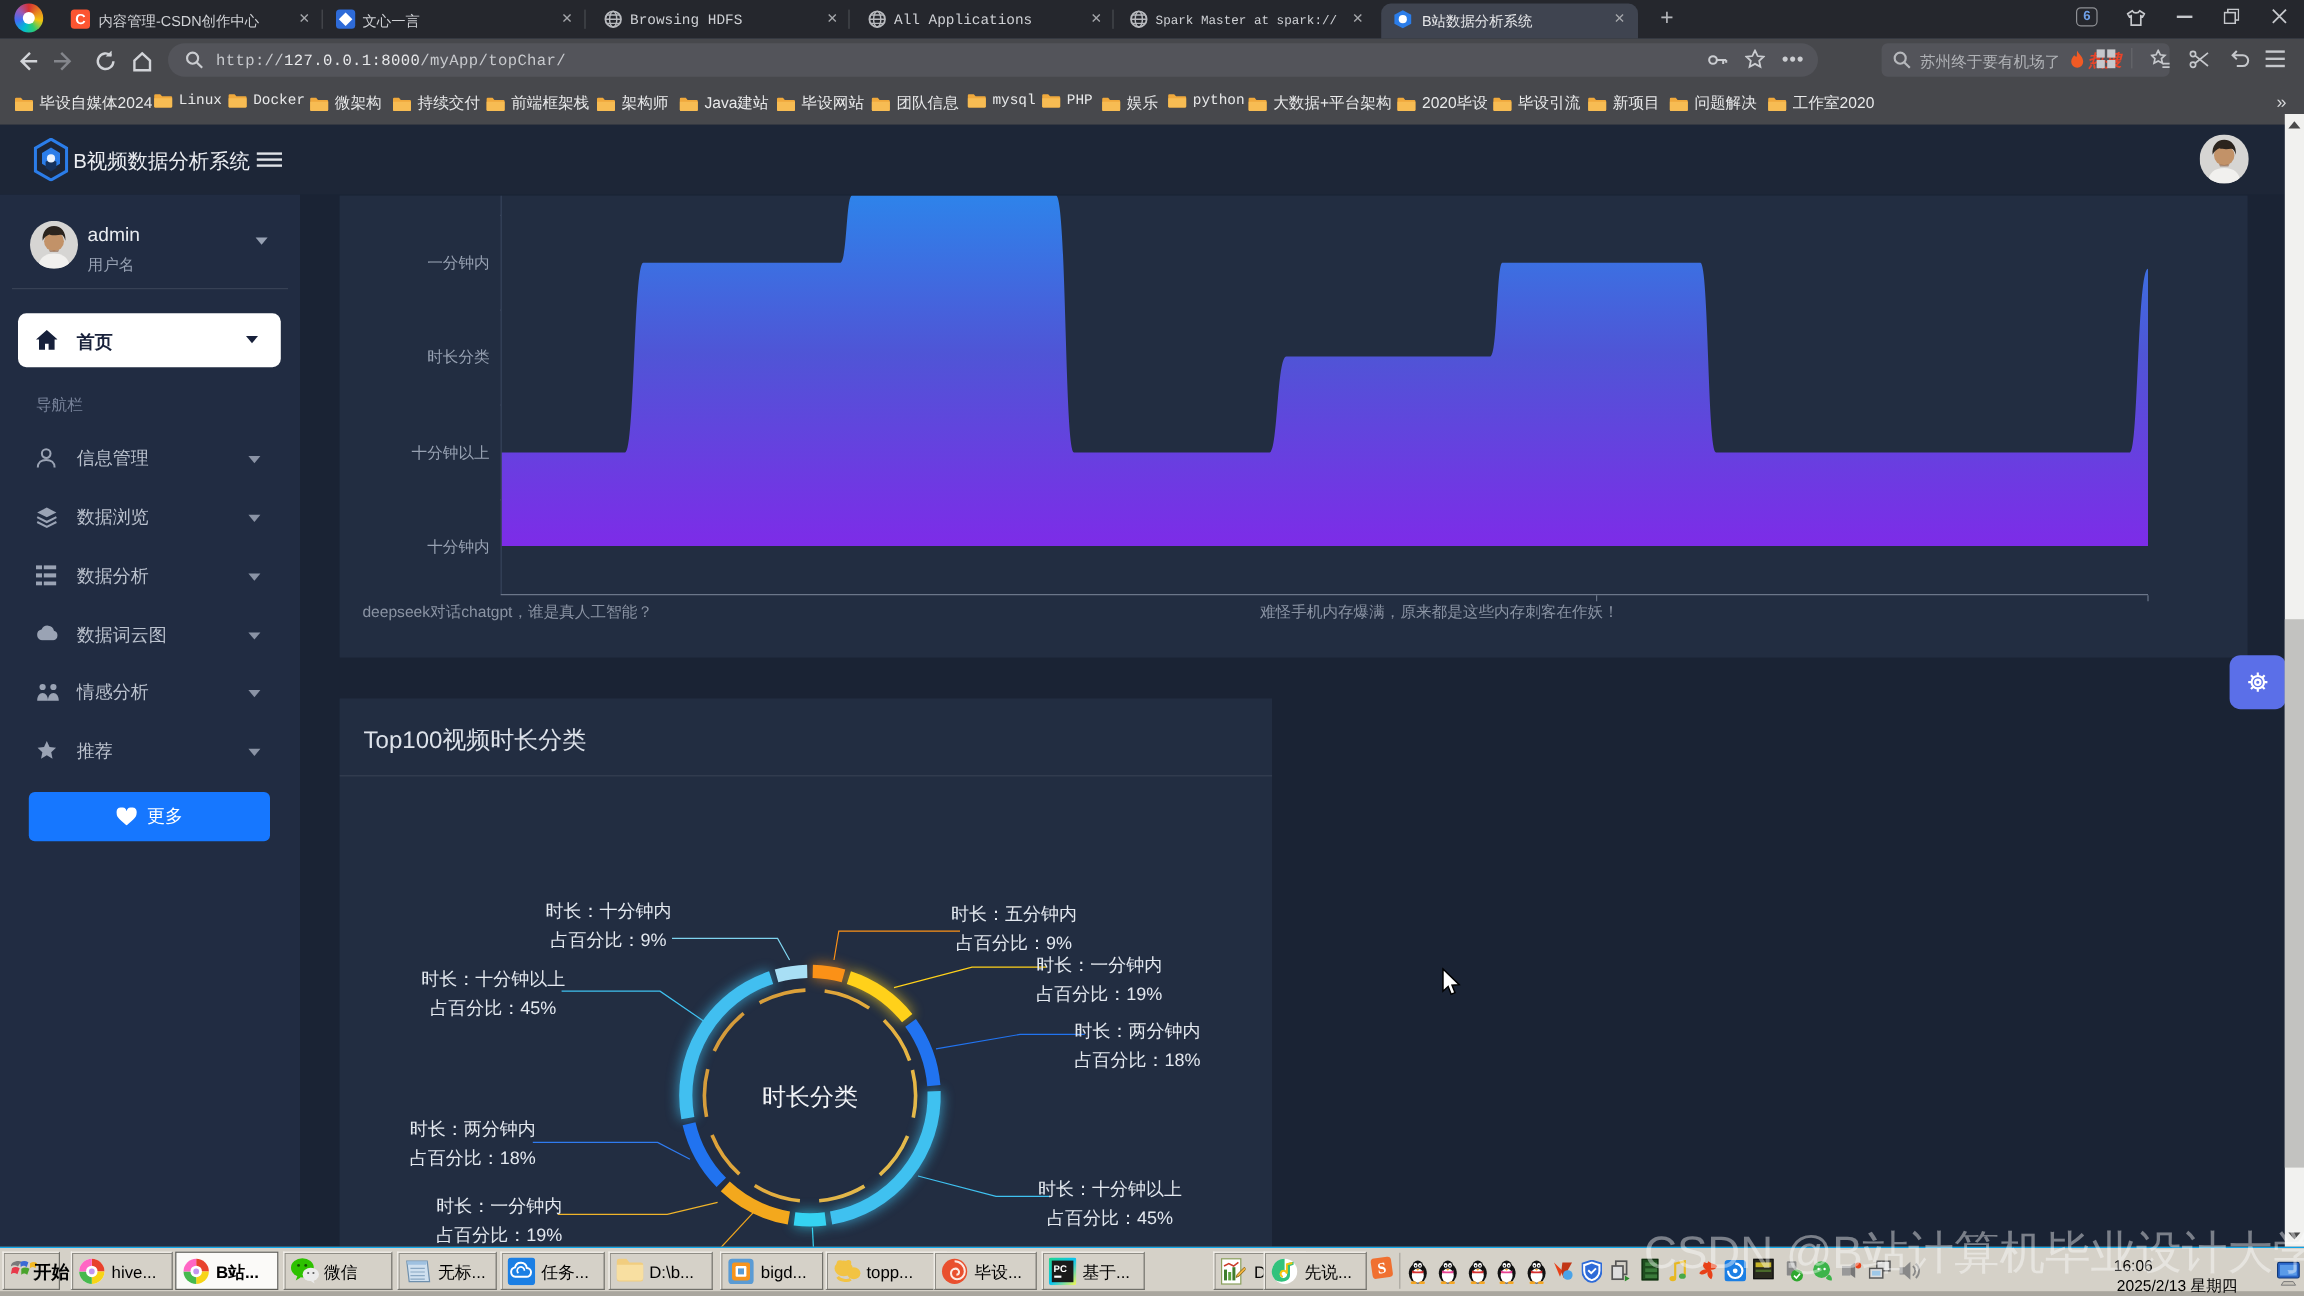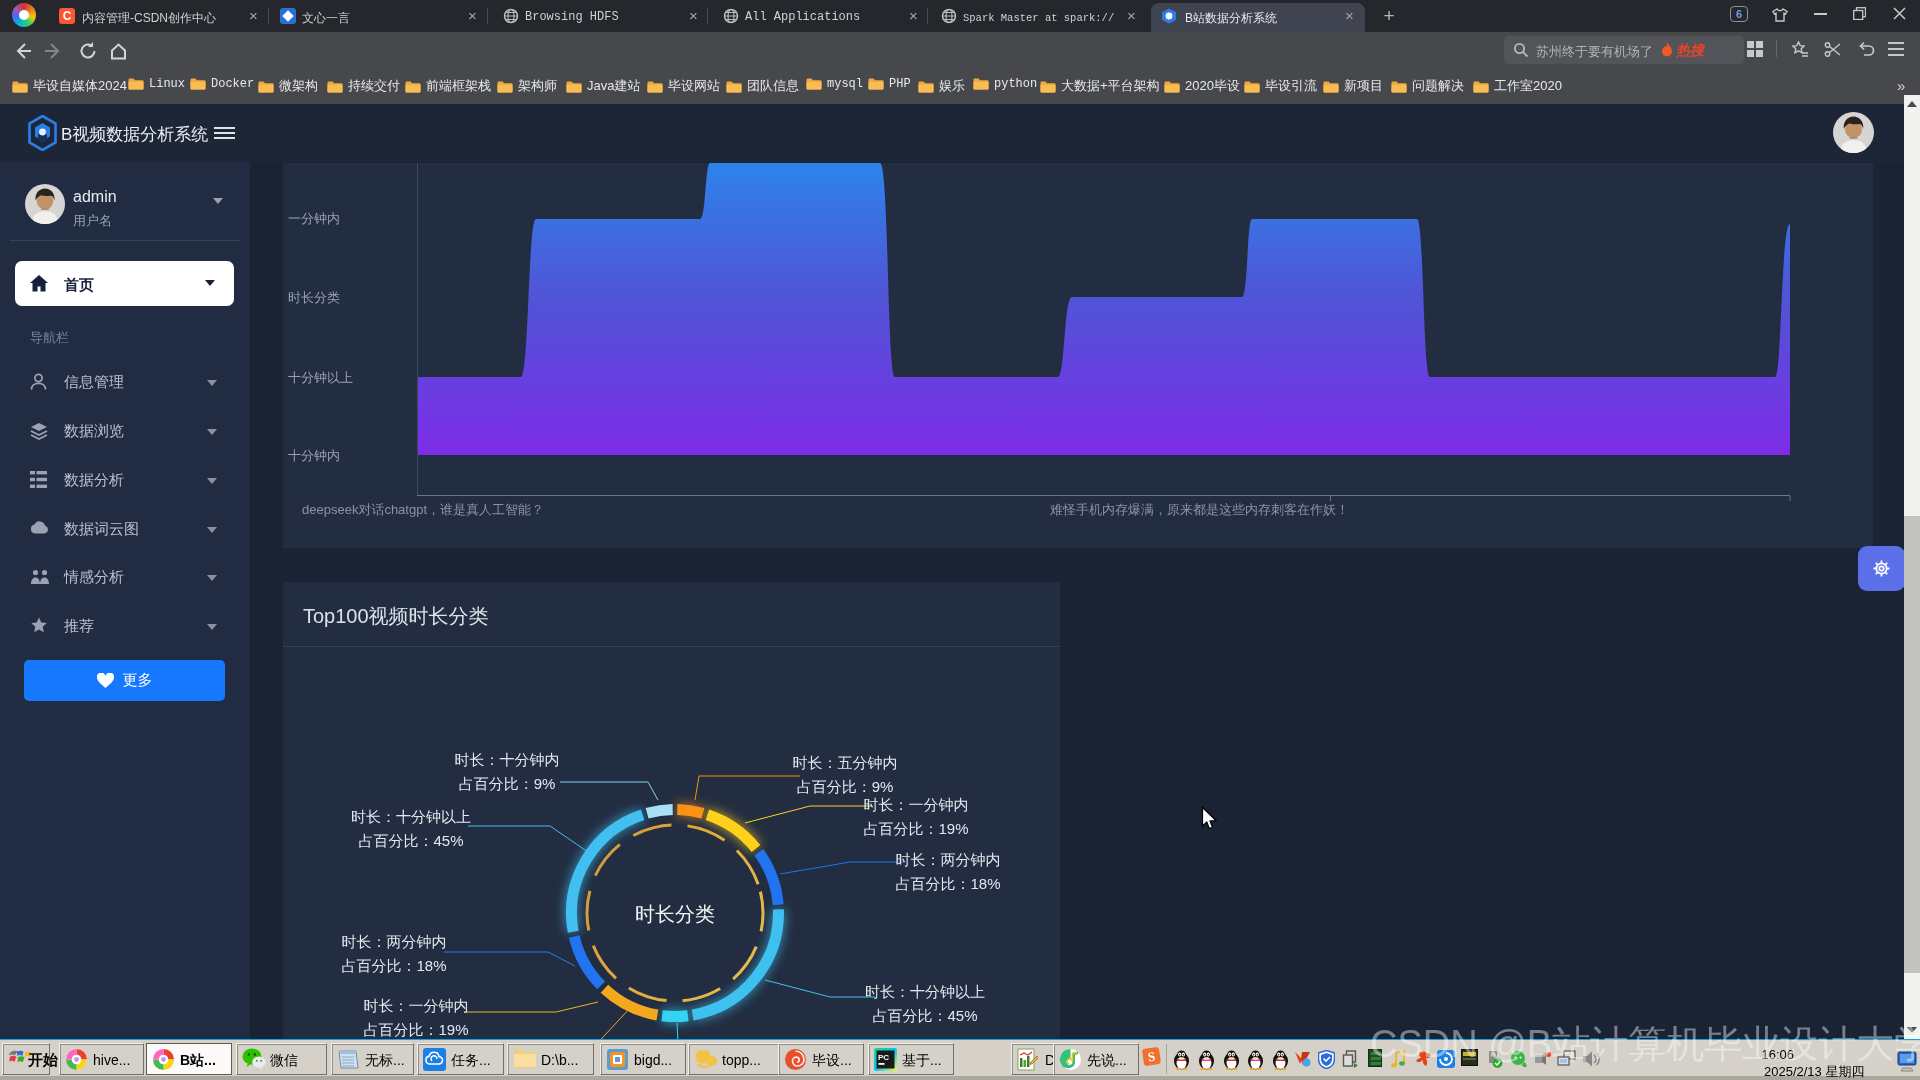"http://127.0.0.1:8000/myApp/topChar/" div { html: none -> <div> <svg> <circle></circle> <path></path> </svg> <div>http://<span>127.0.0.1:8000</span>/myApp/topChar/</div> <svg> <circle></circle> <path></path> </svg> <svg> <path></path> </svg> <div>•••</div> </div> }
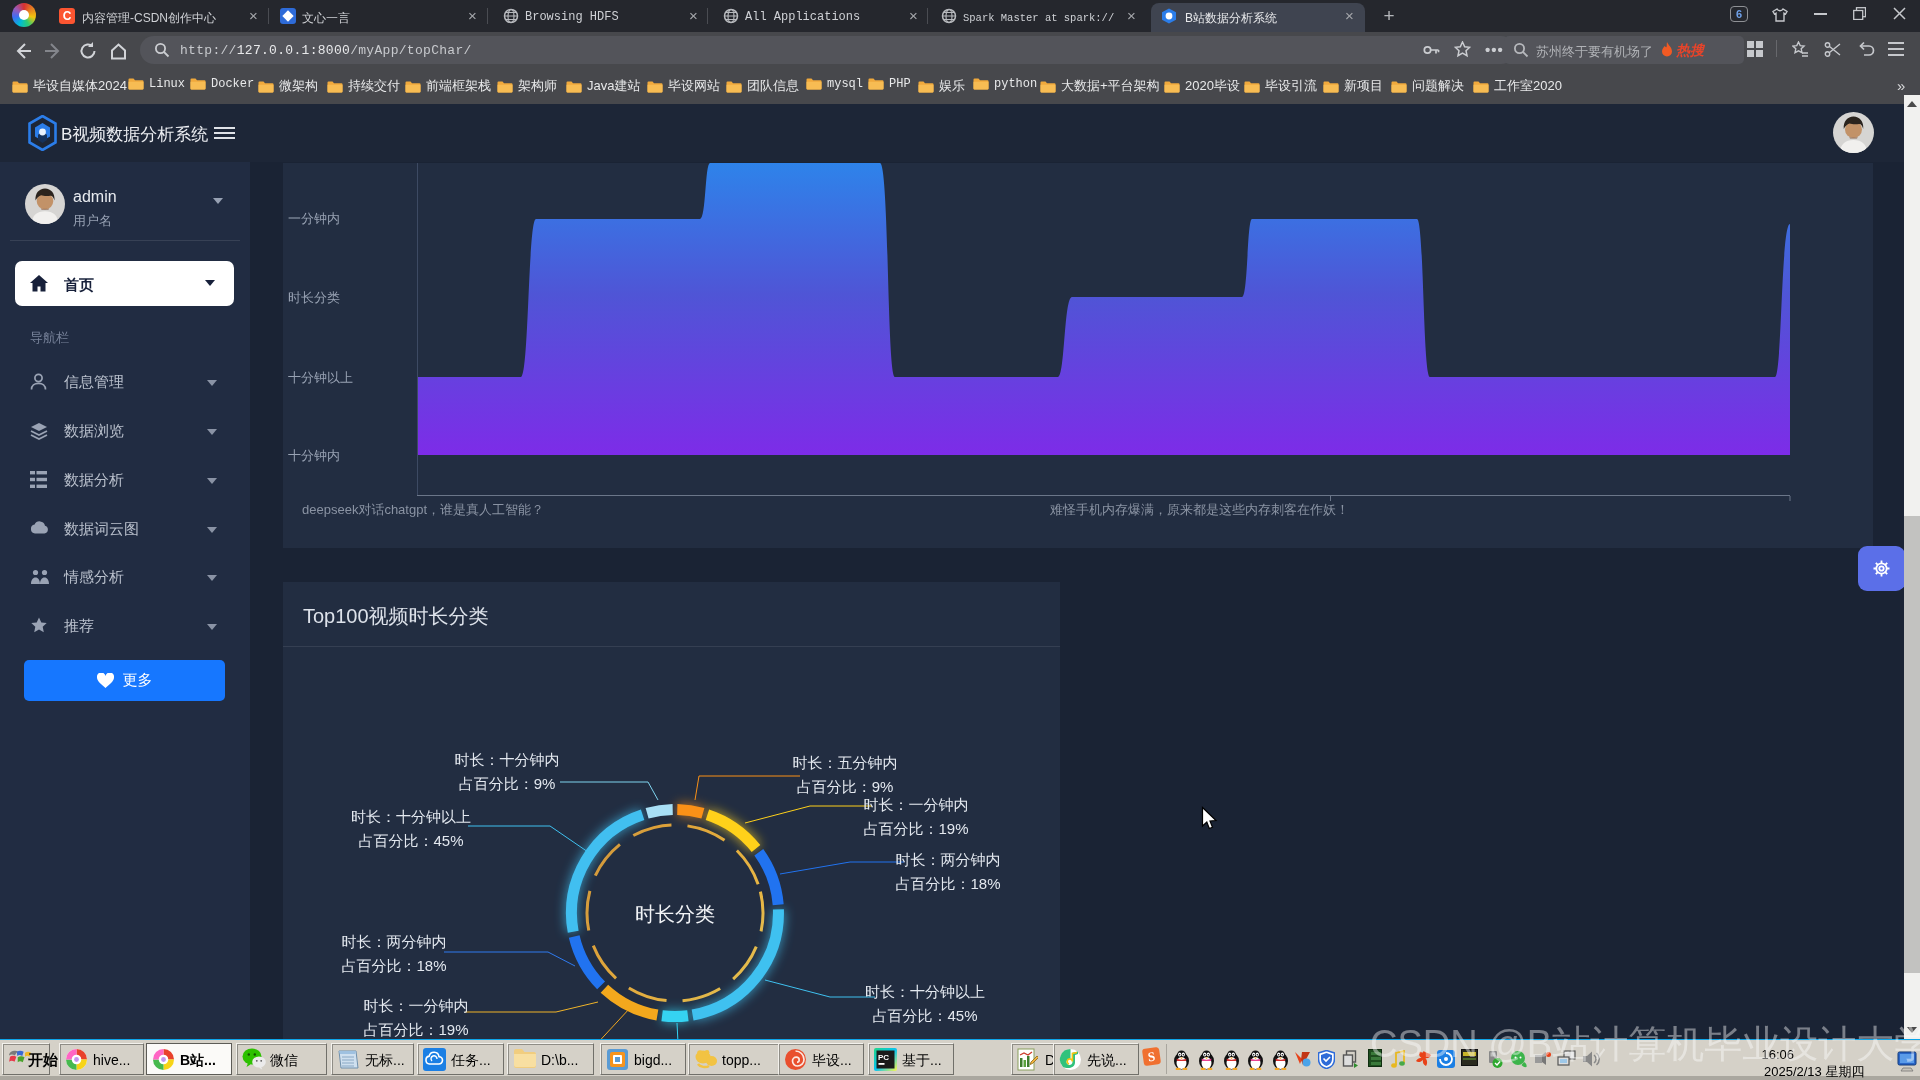"苏州终于要有机场了" #srchbox { left: 1504px -> 1568px }
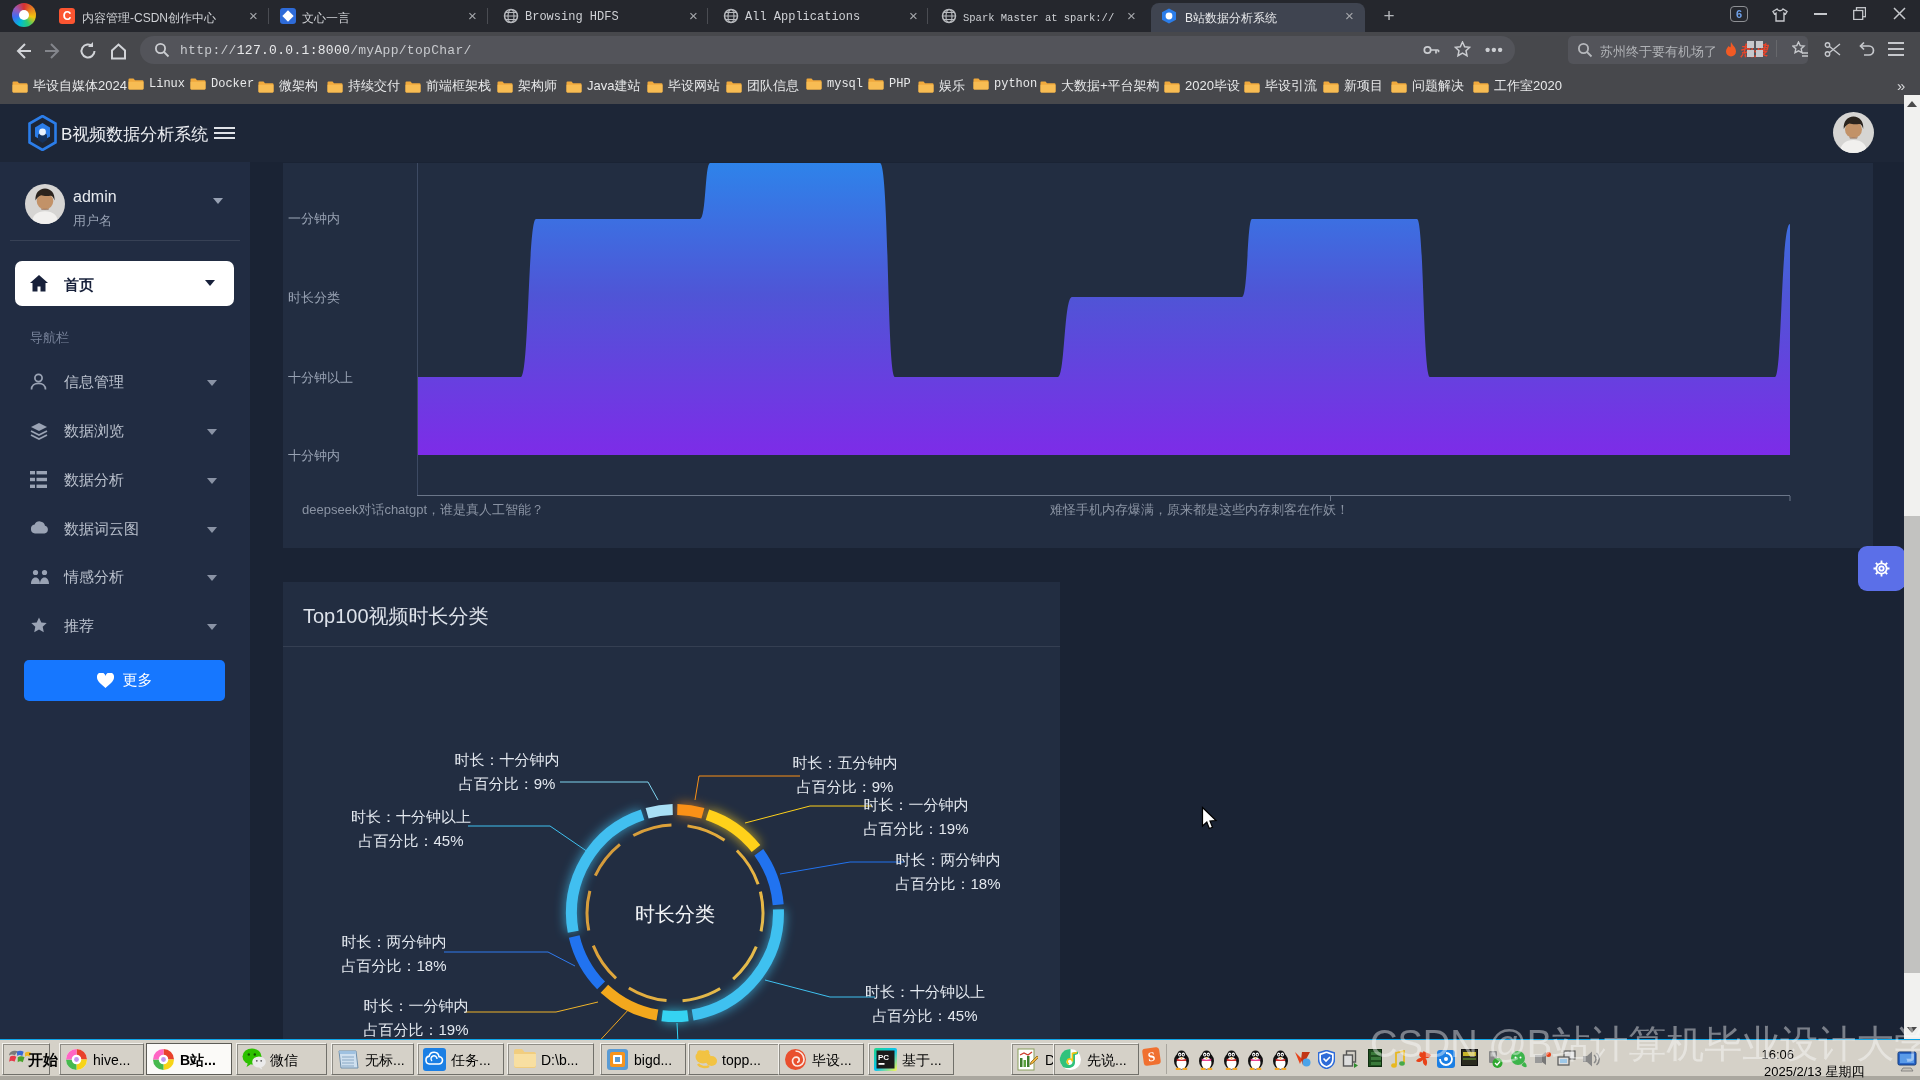"一分钟内" .ylab { text-align: left -> right }
